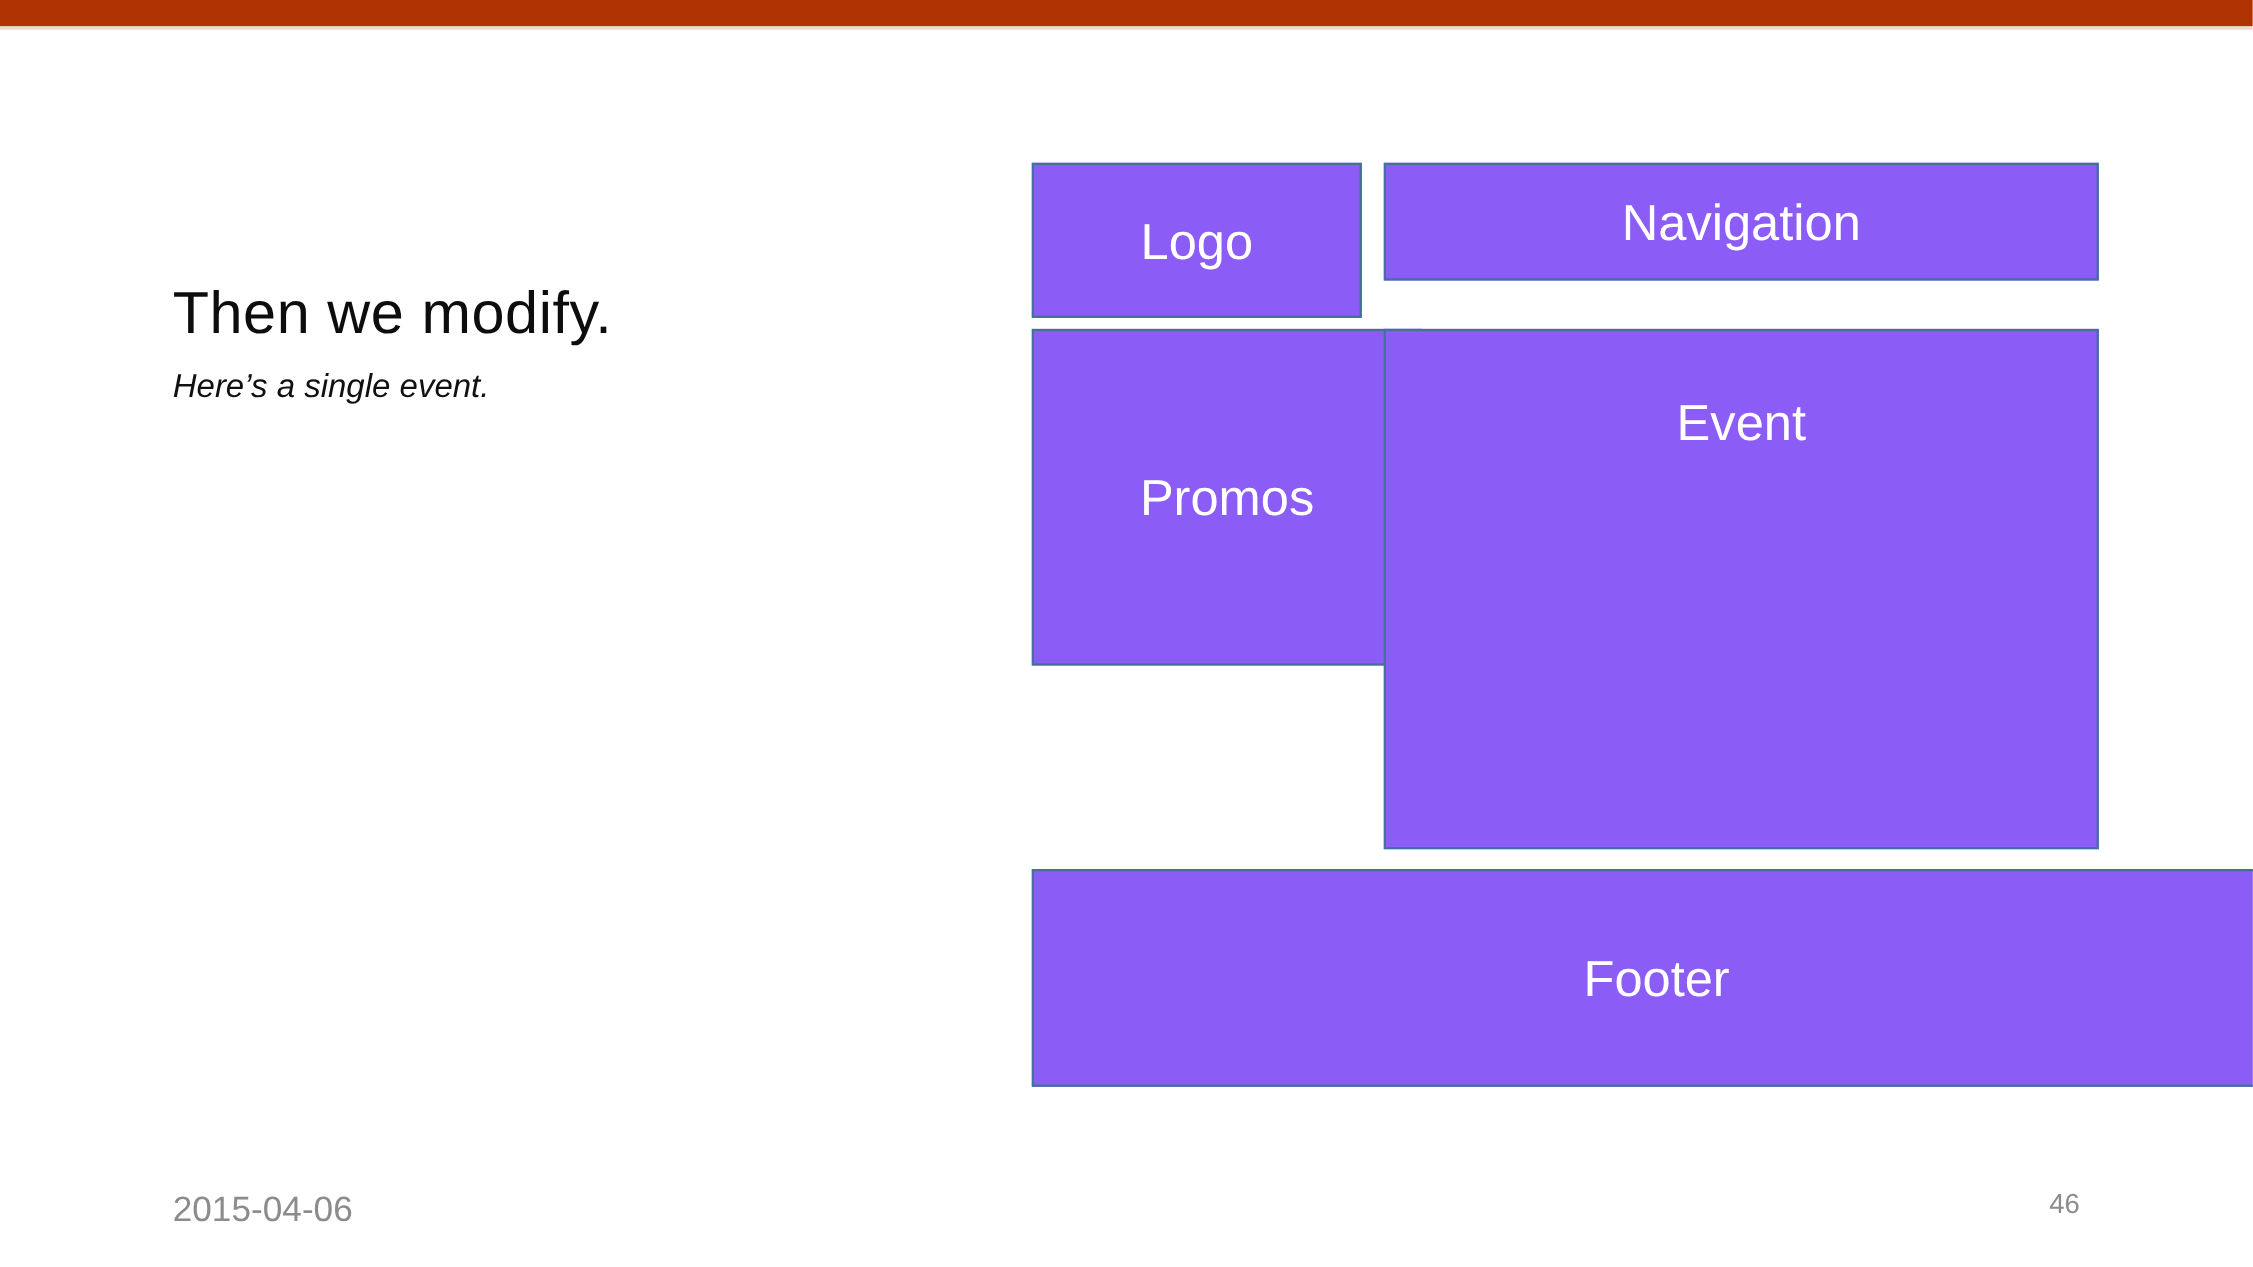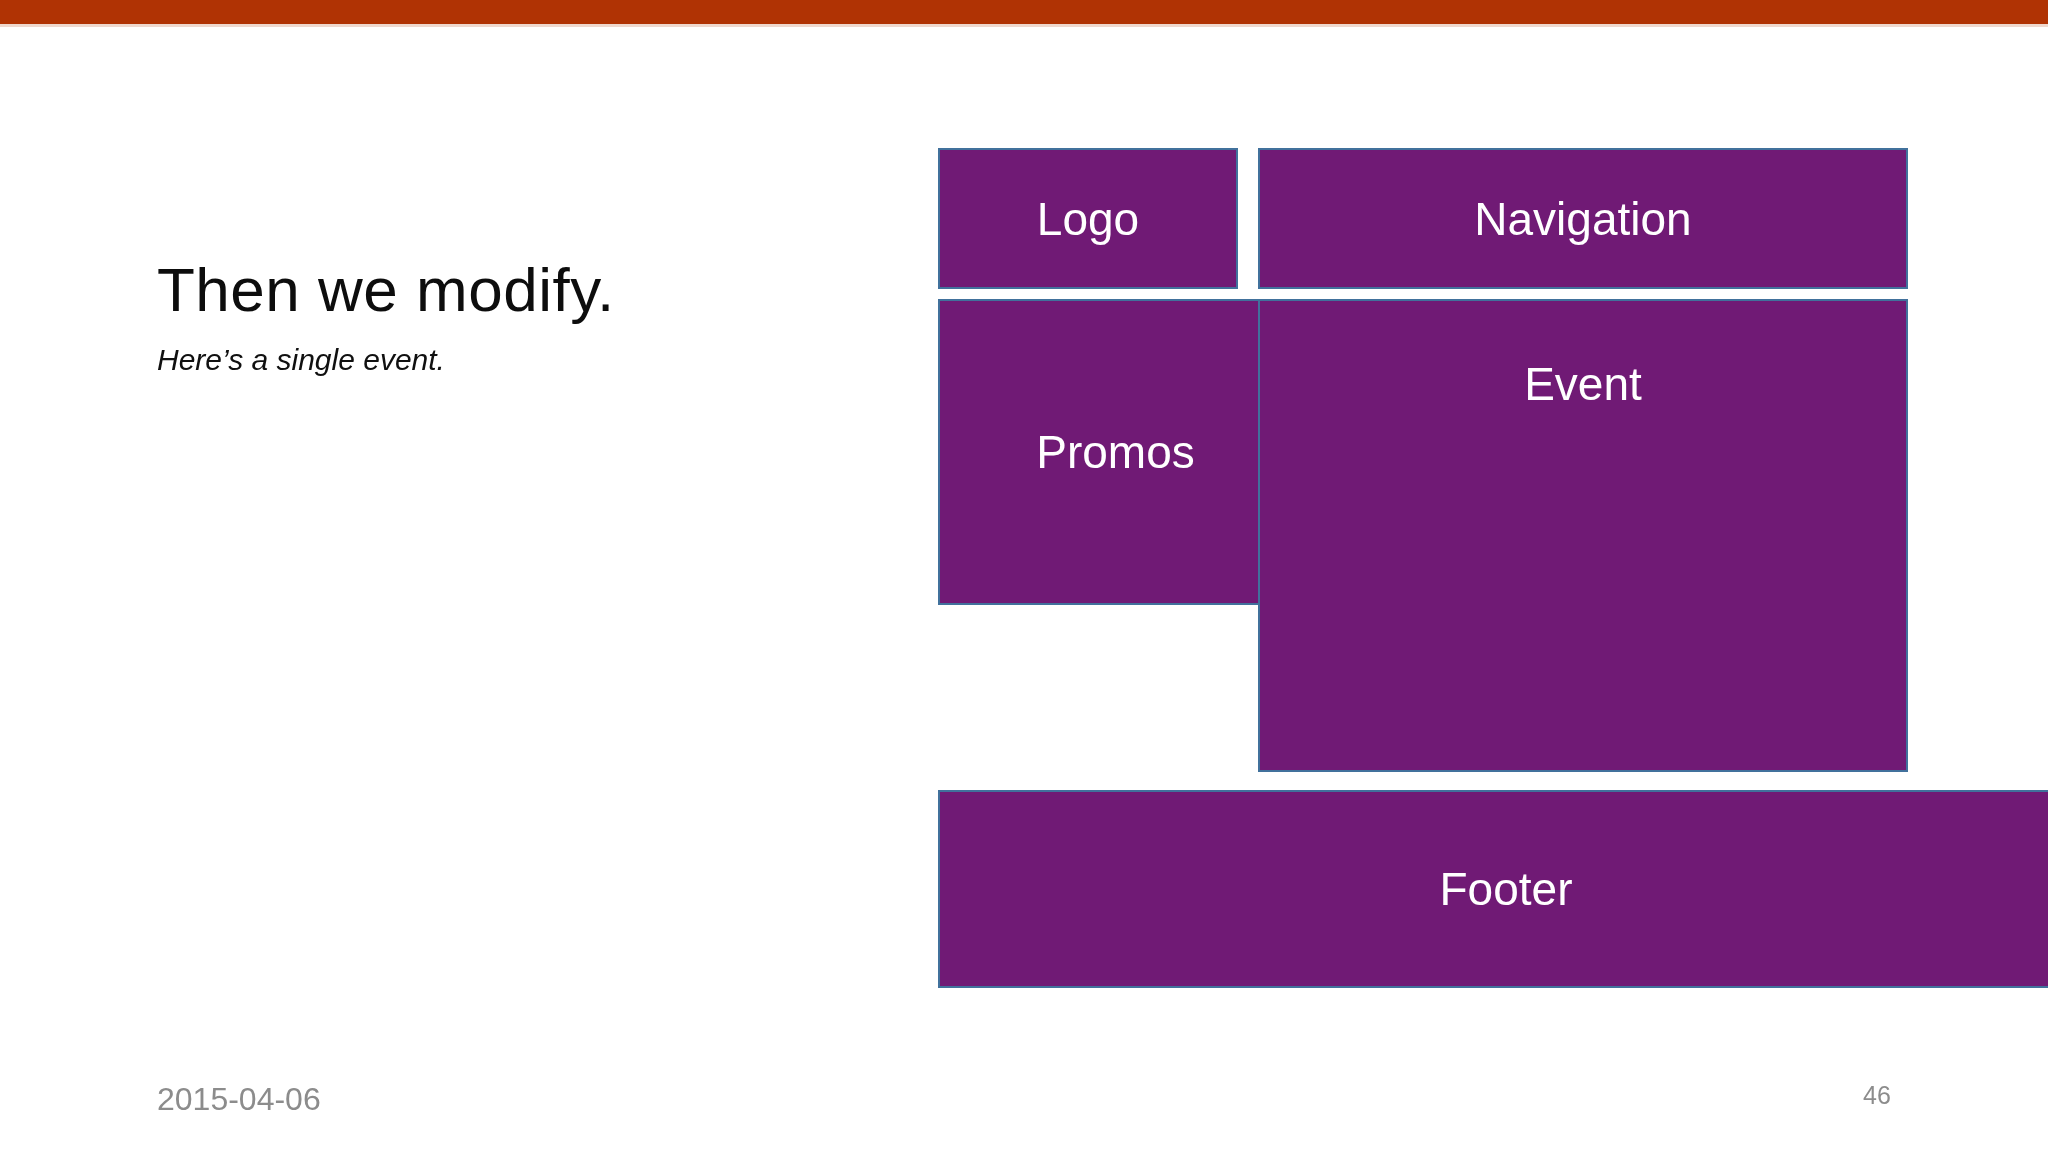"Logo" .wf-box { background: #701a75 -> #8b5cf6 }
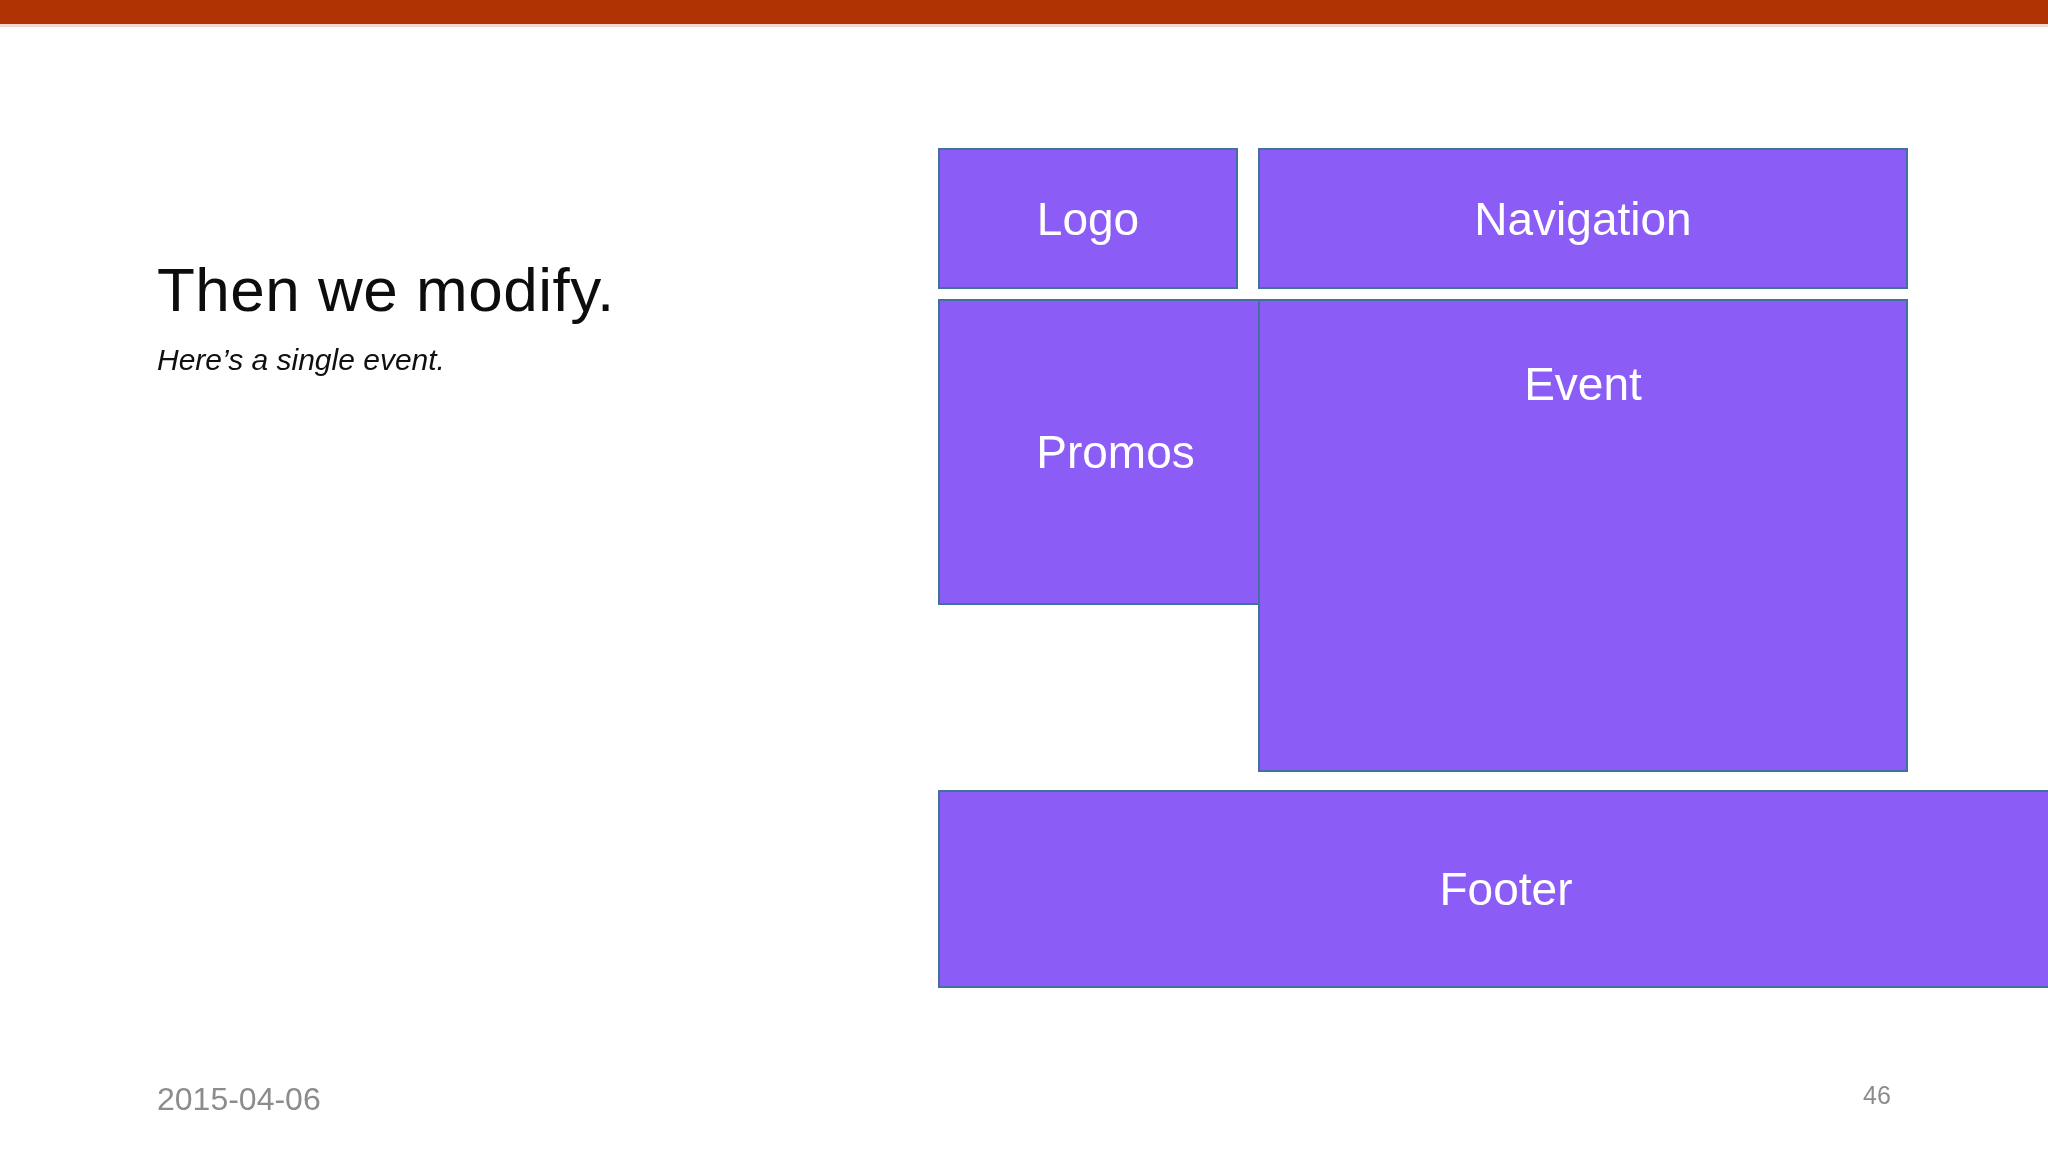"Navigation" #box-navigation { height: 141px -> 107px }
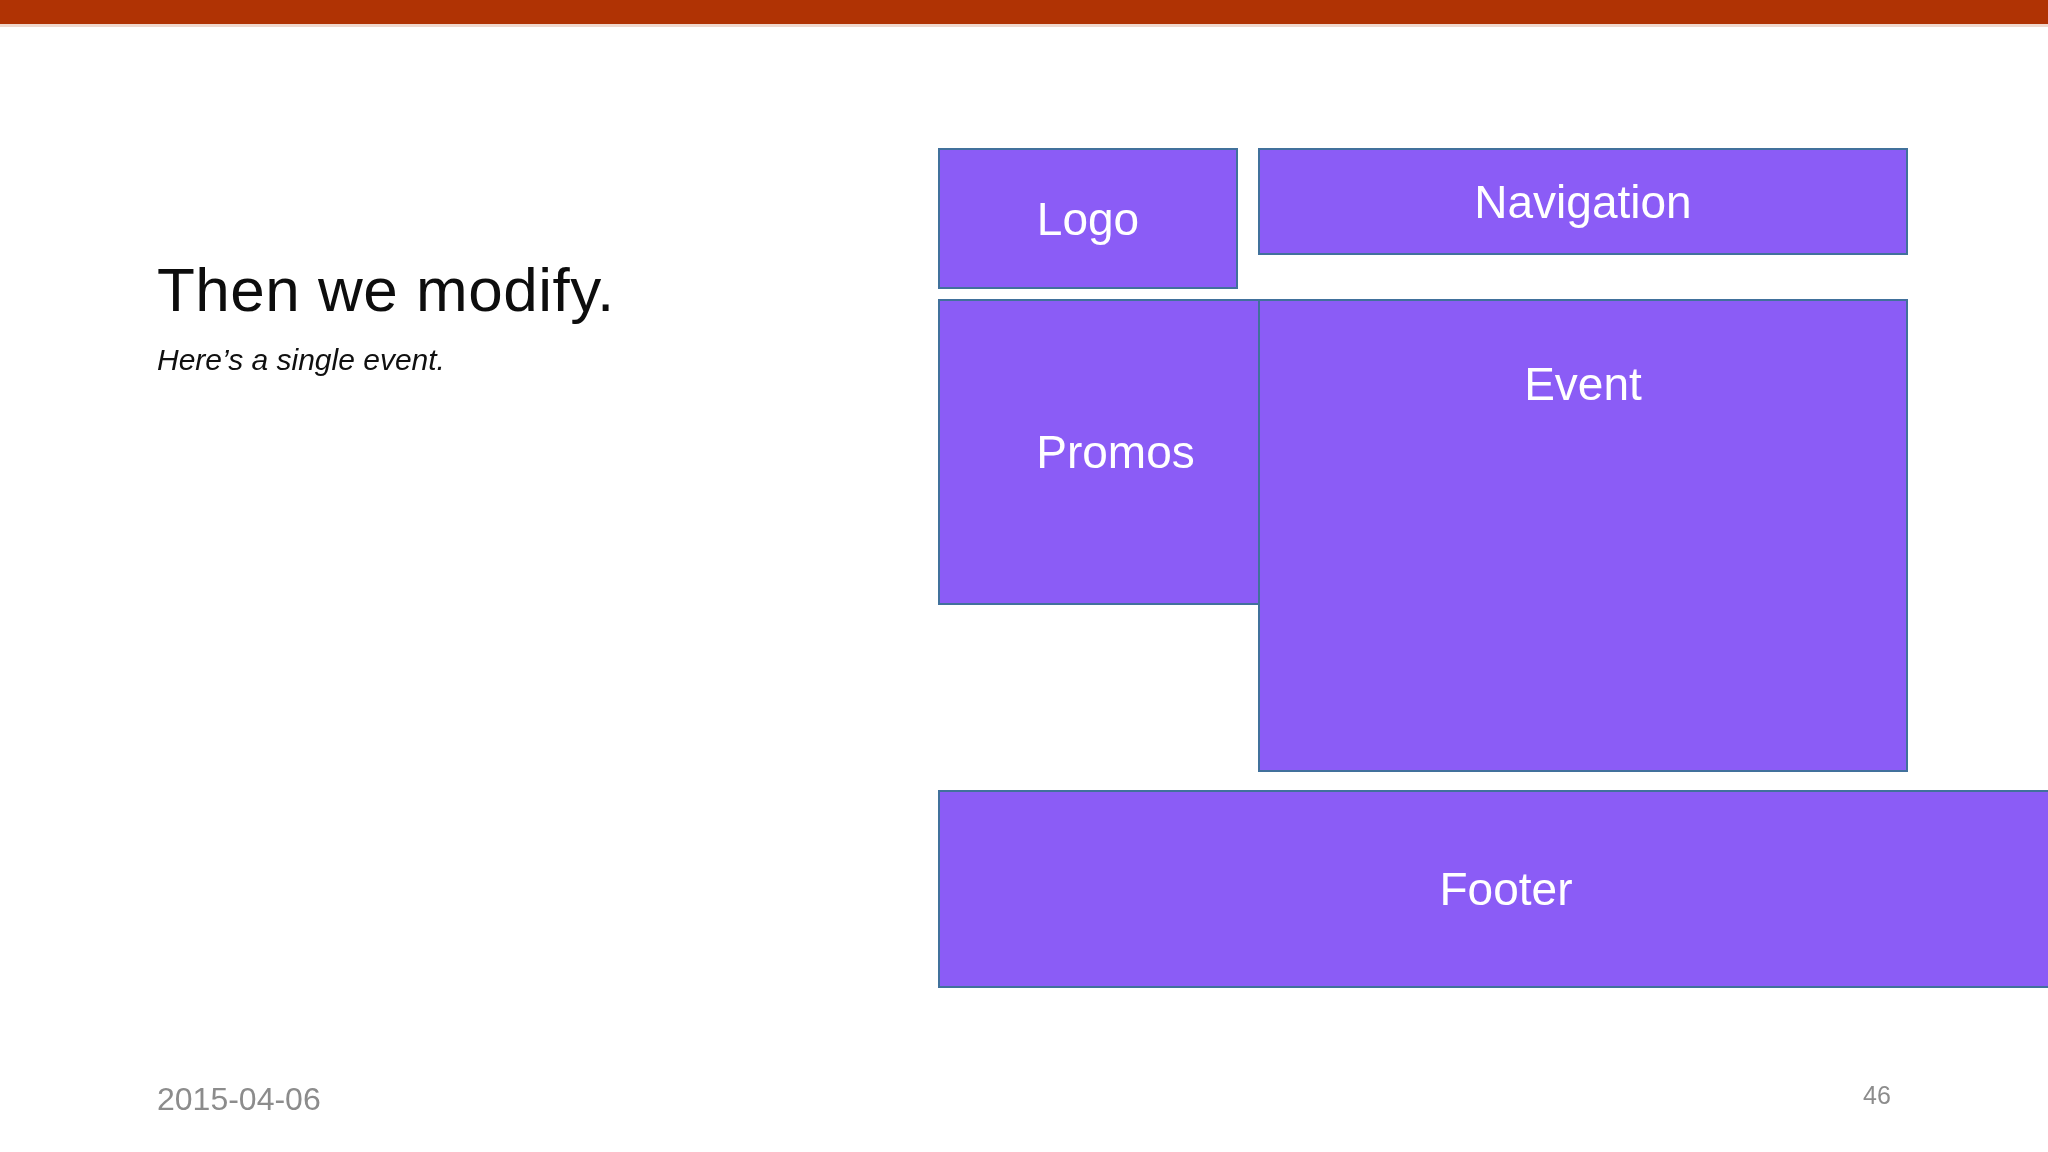"Then we modify." #page-title { font-size: 62px -> 54px }
